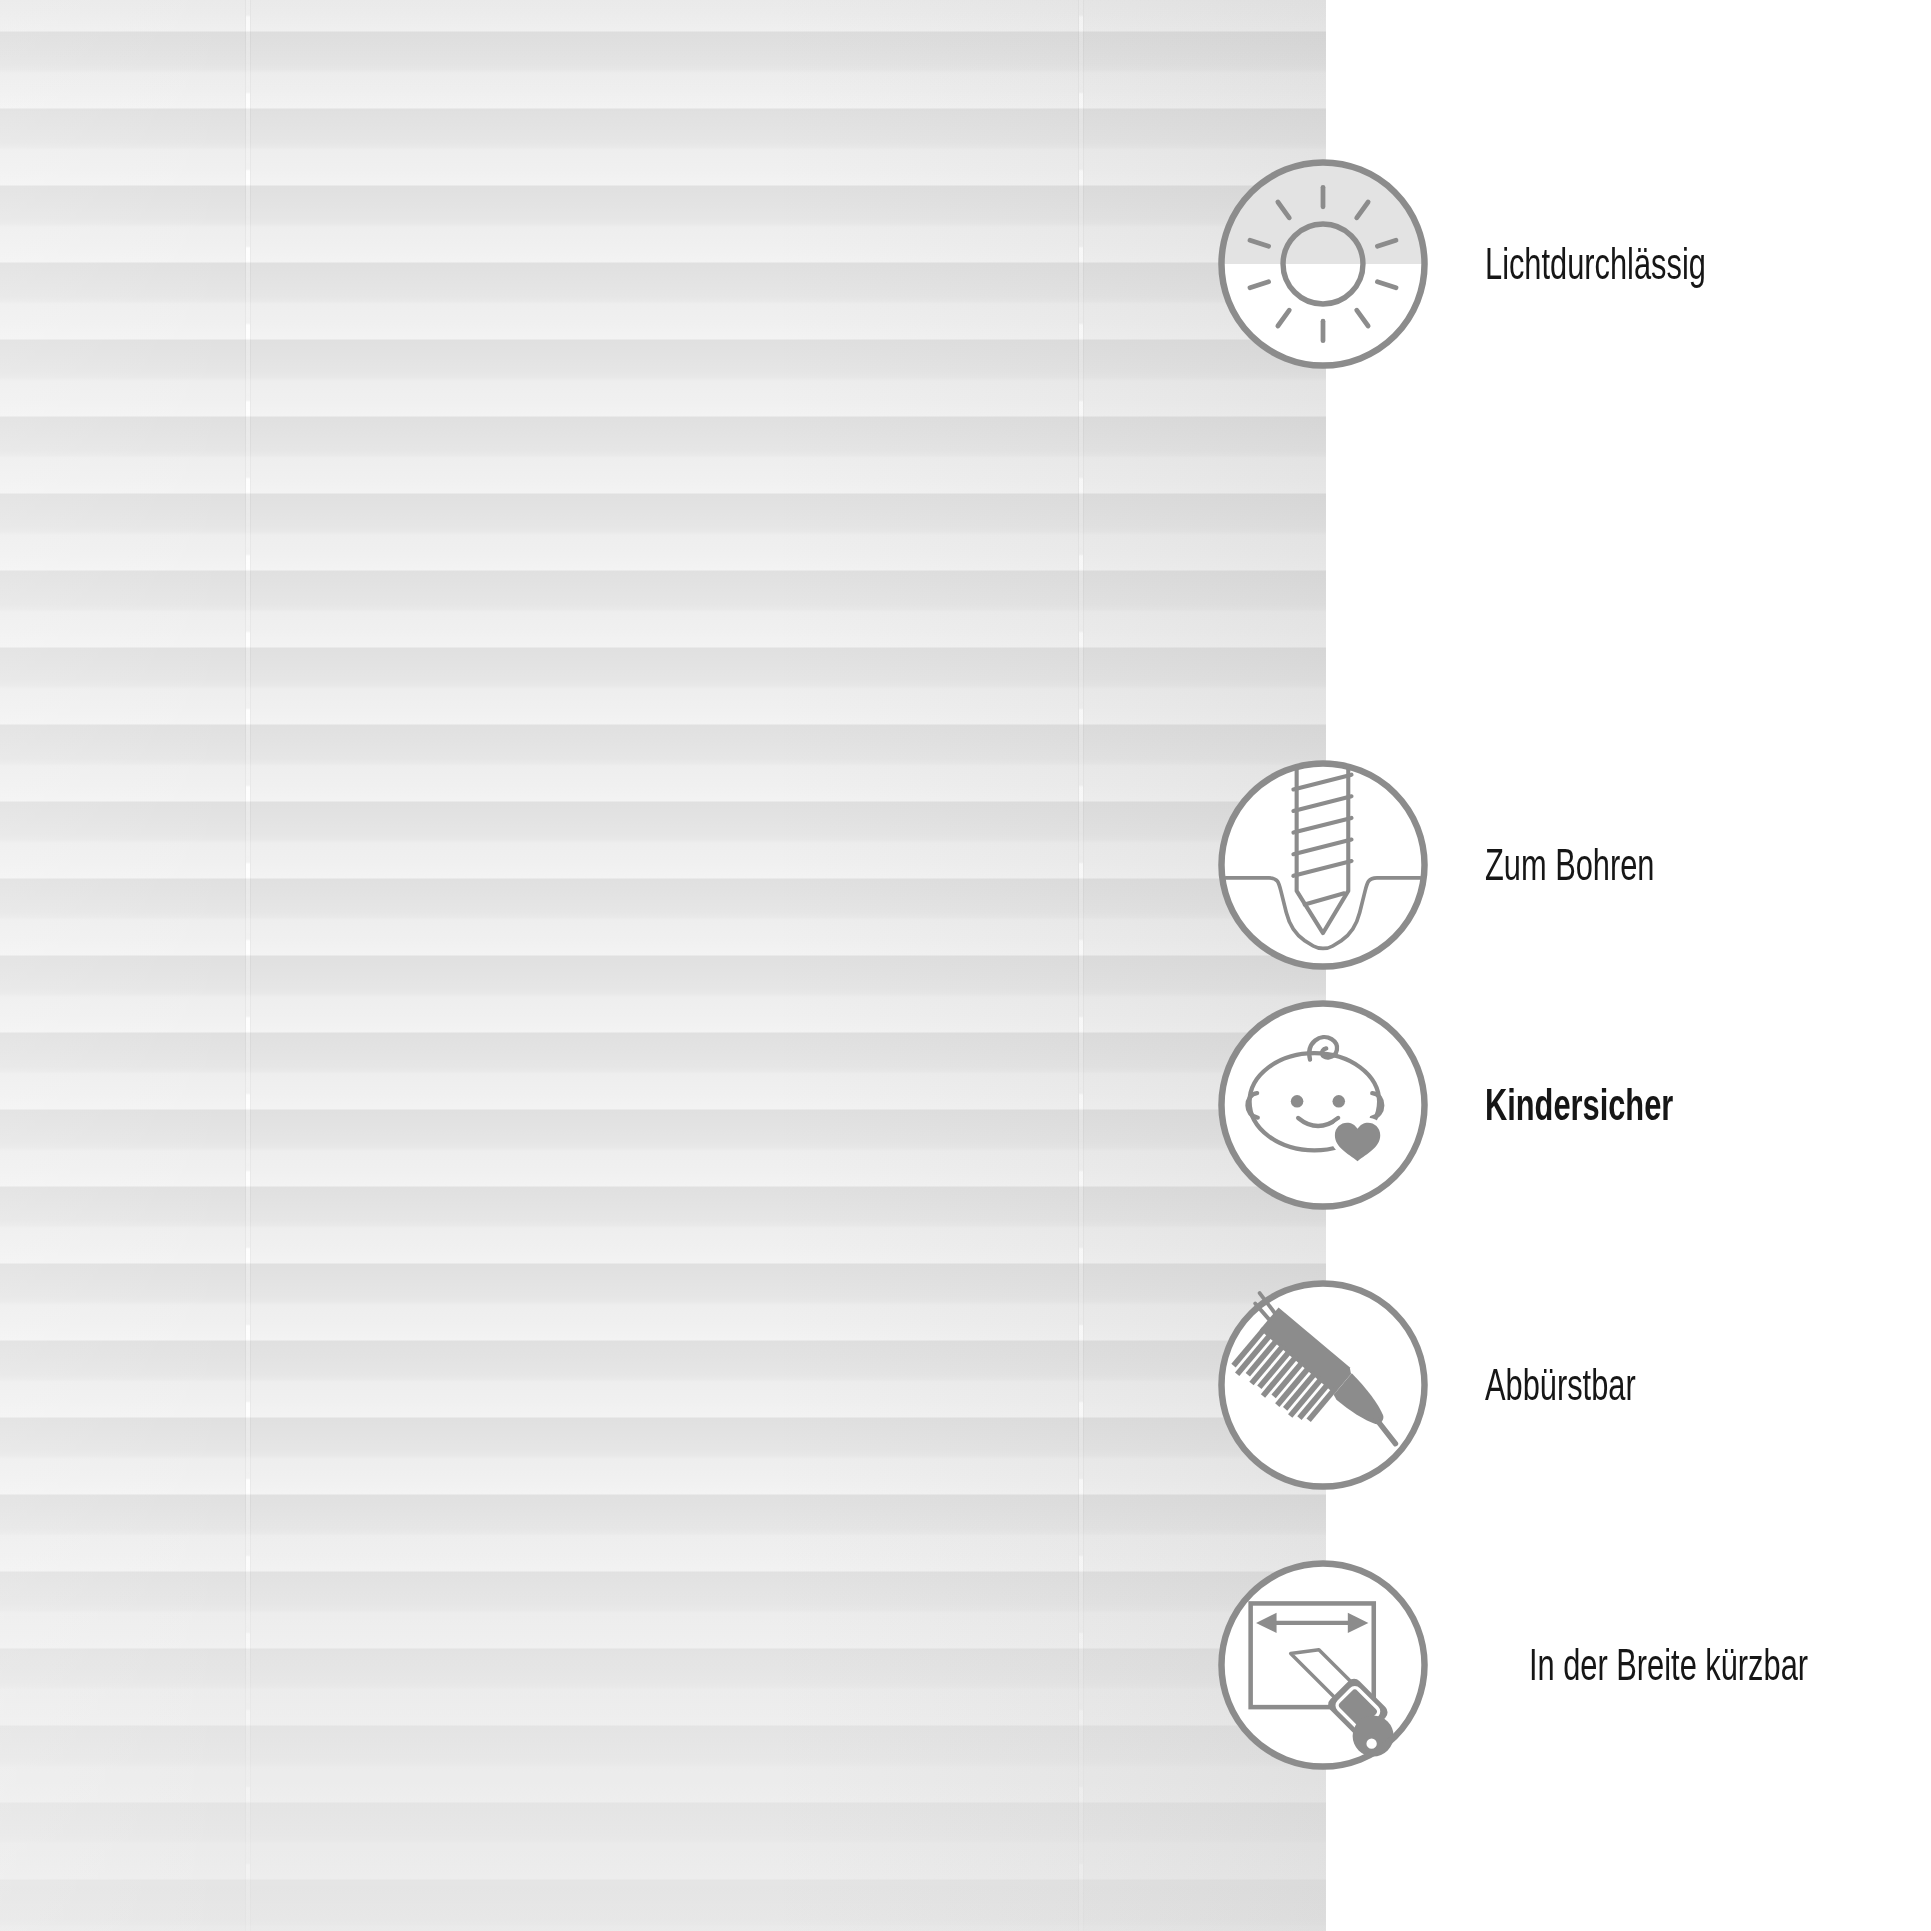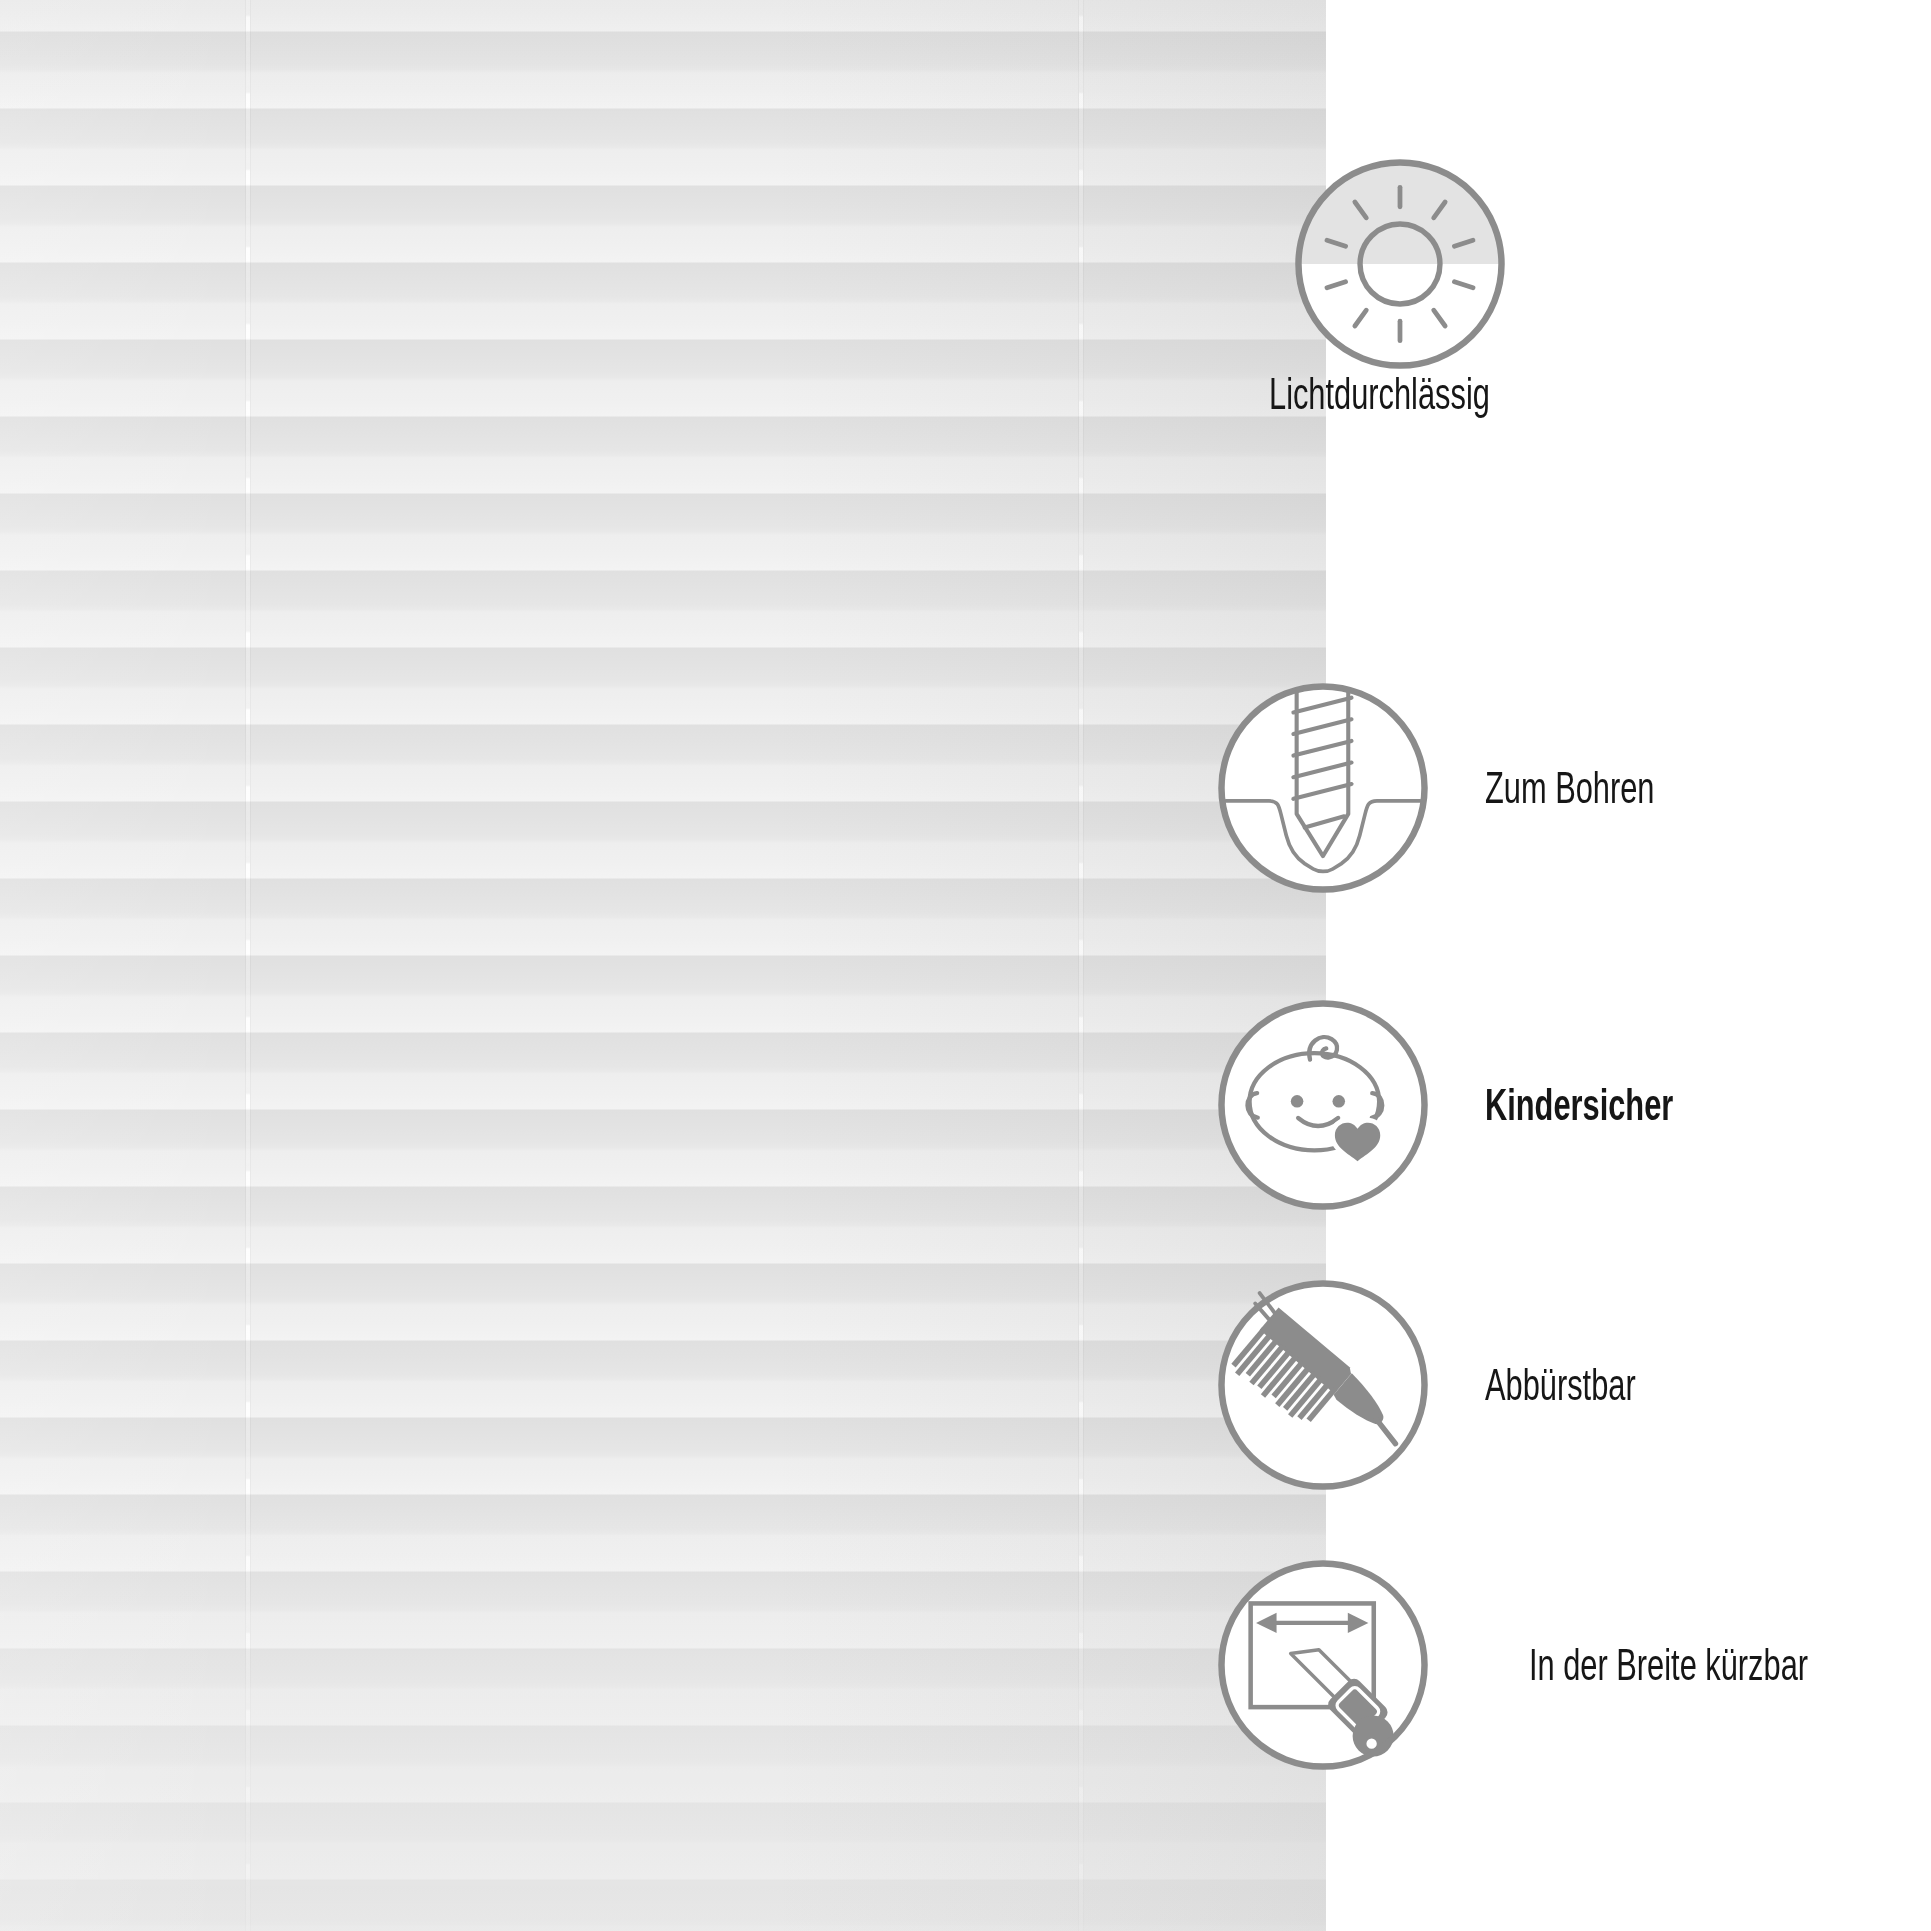"Lichtdurchlässig" .f1 { flex-direction: column -> none }
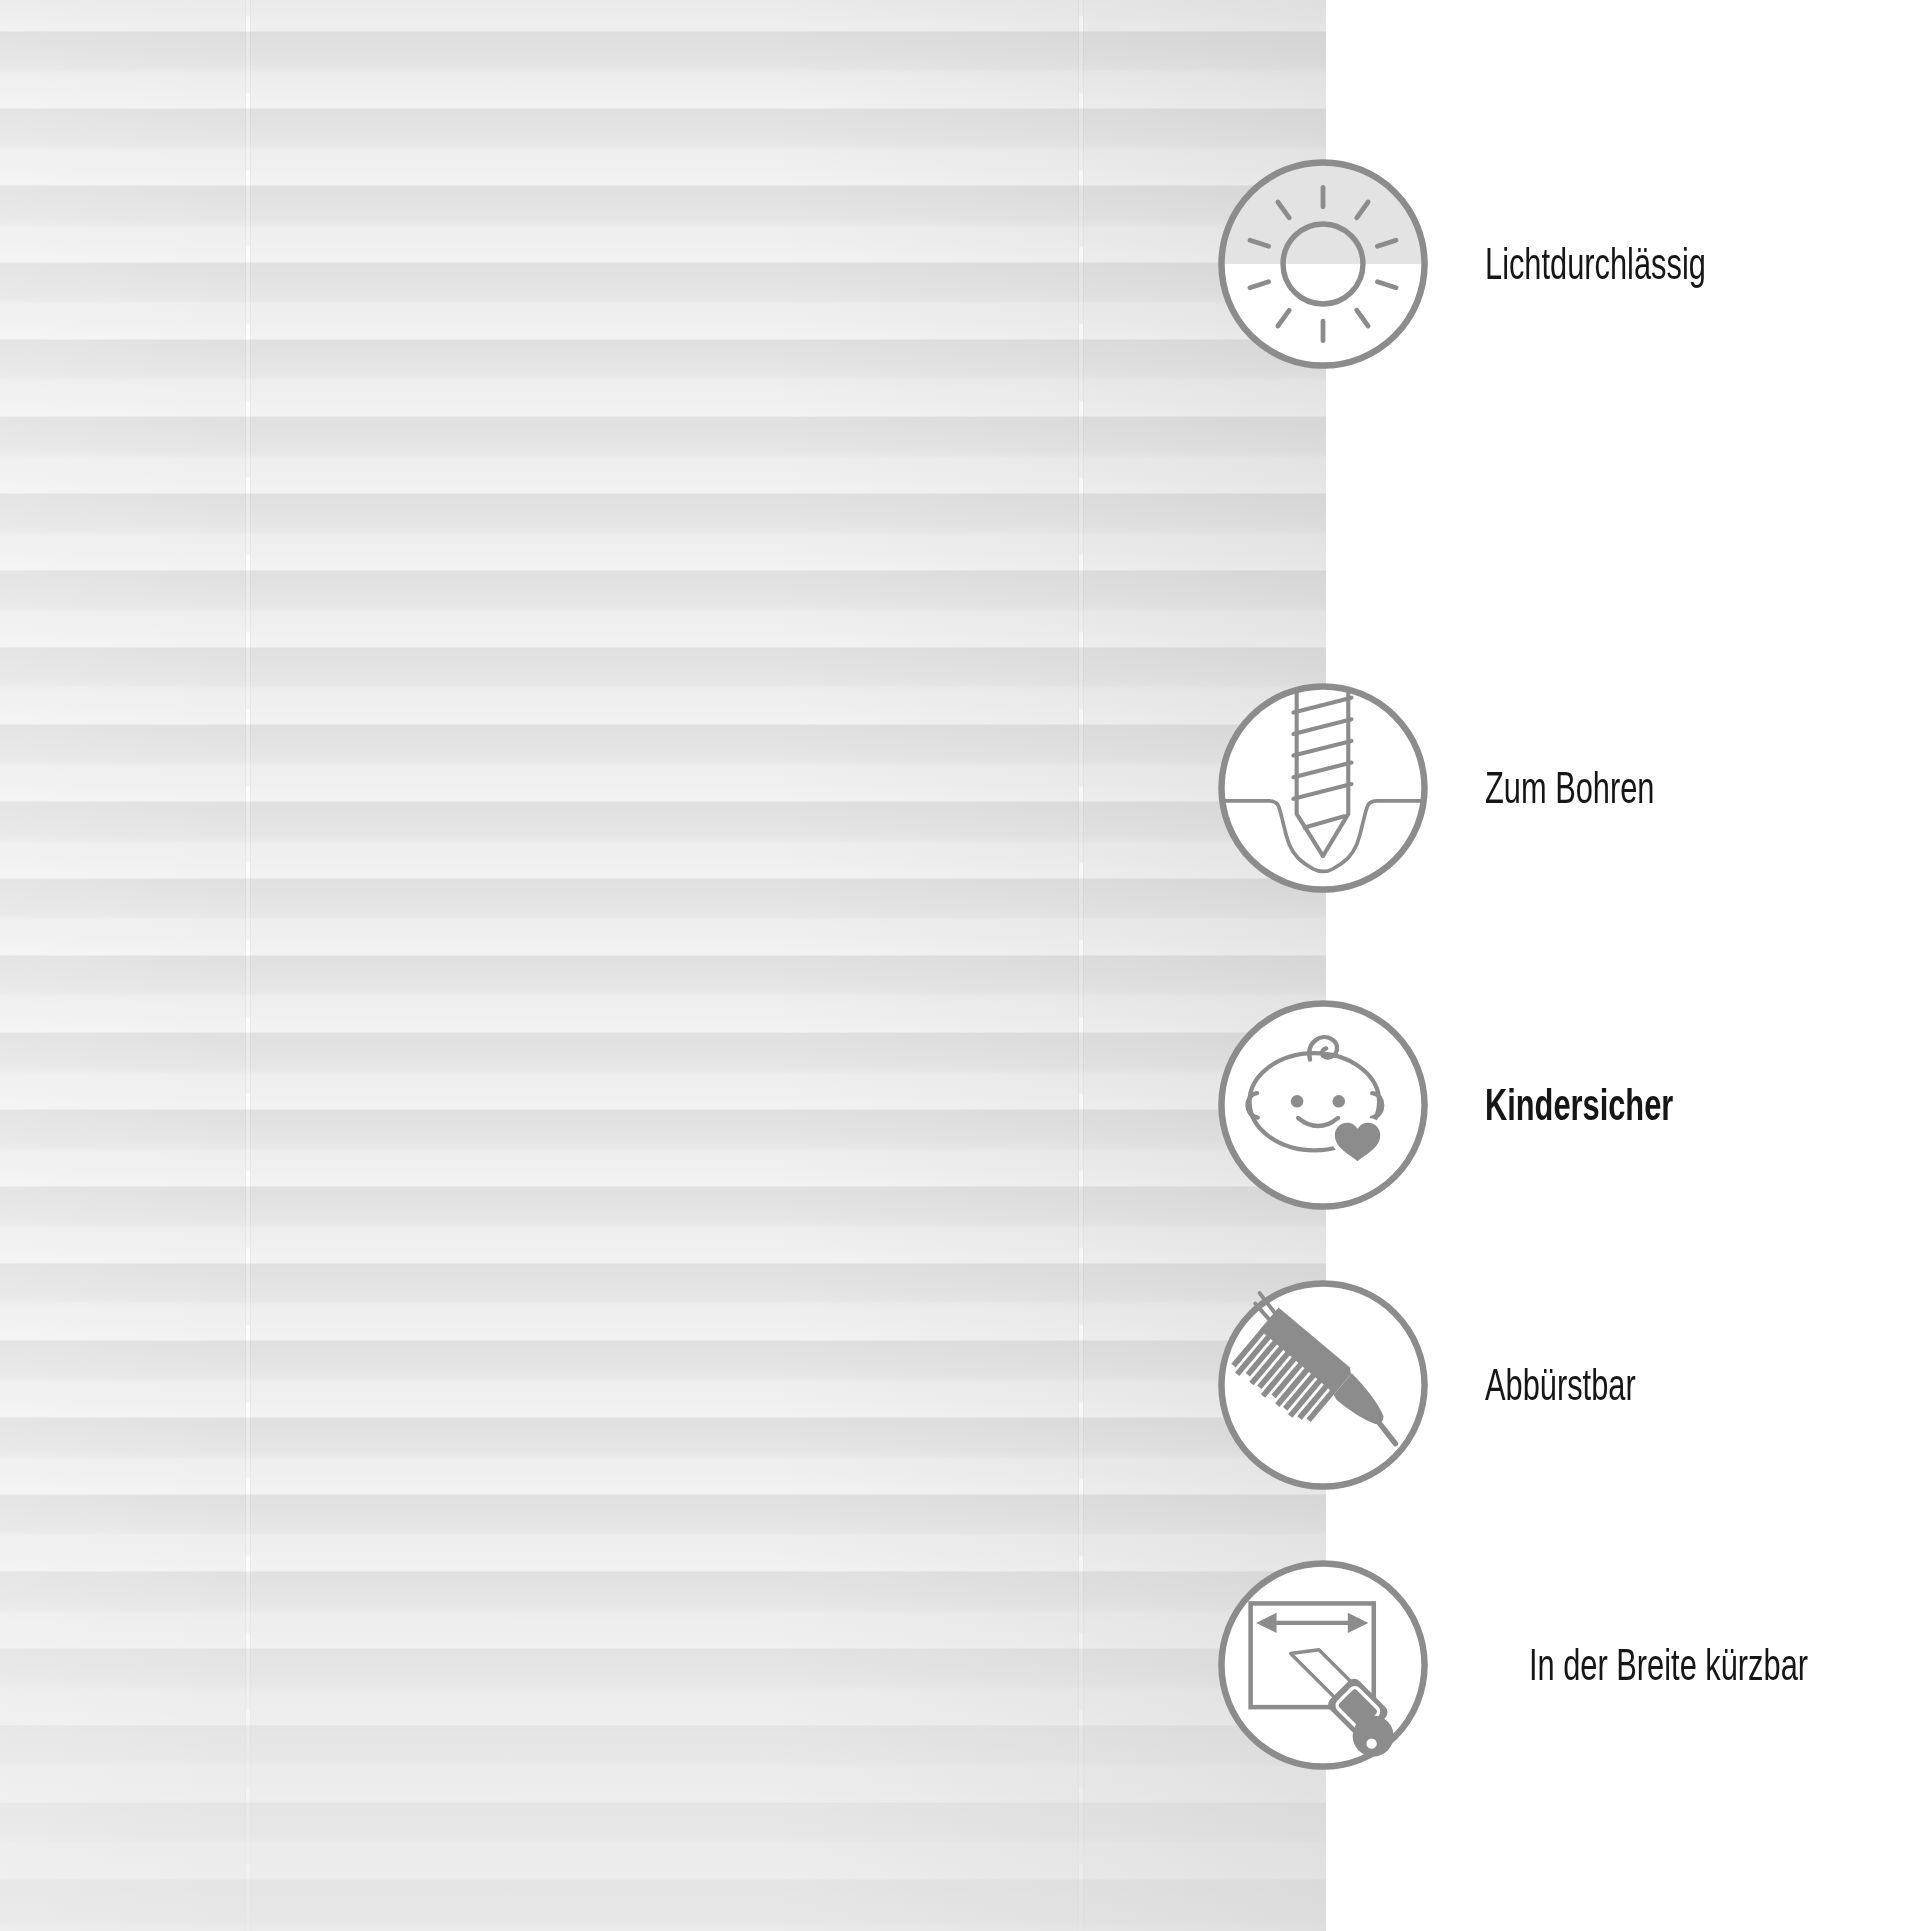"Zum Bohren" .f3 { top: 680px -> 757px }
